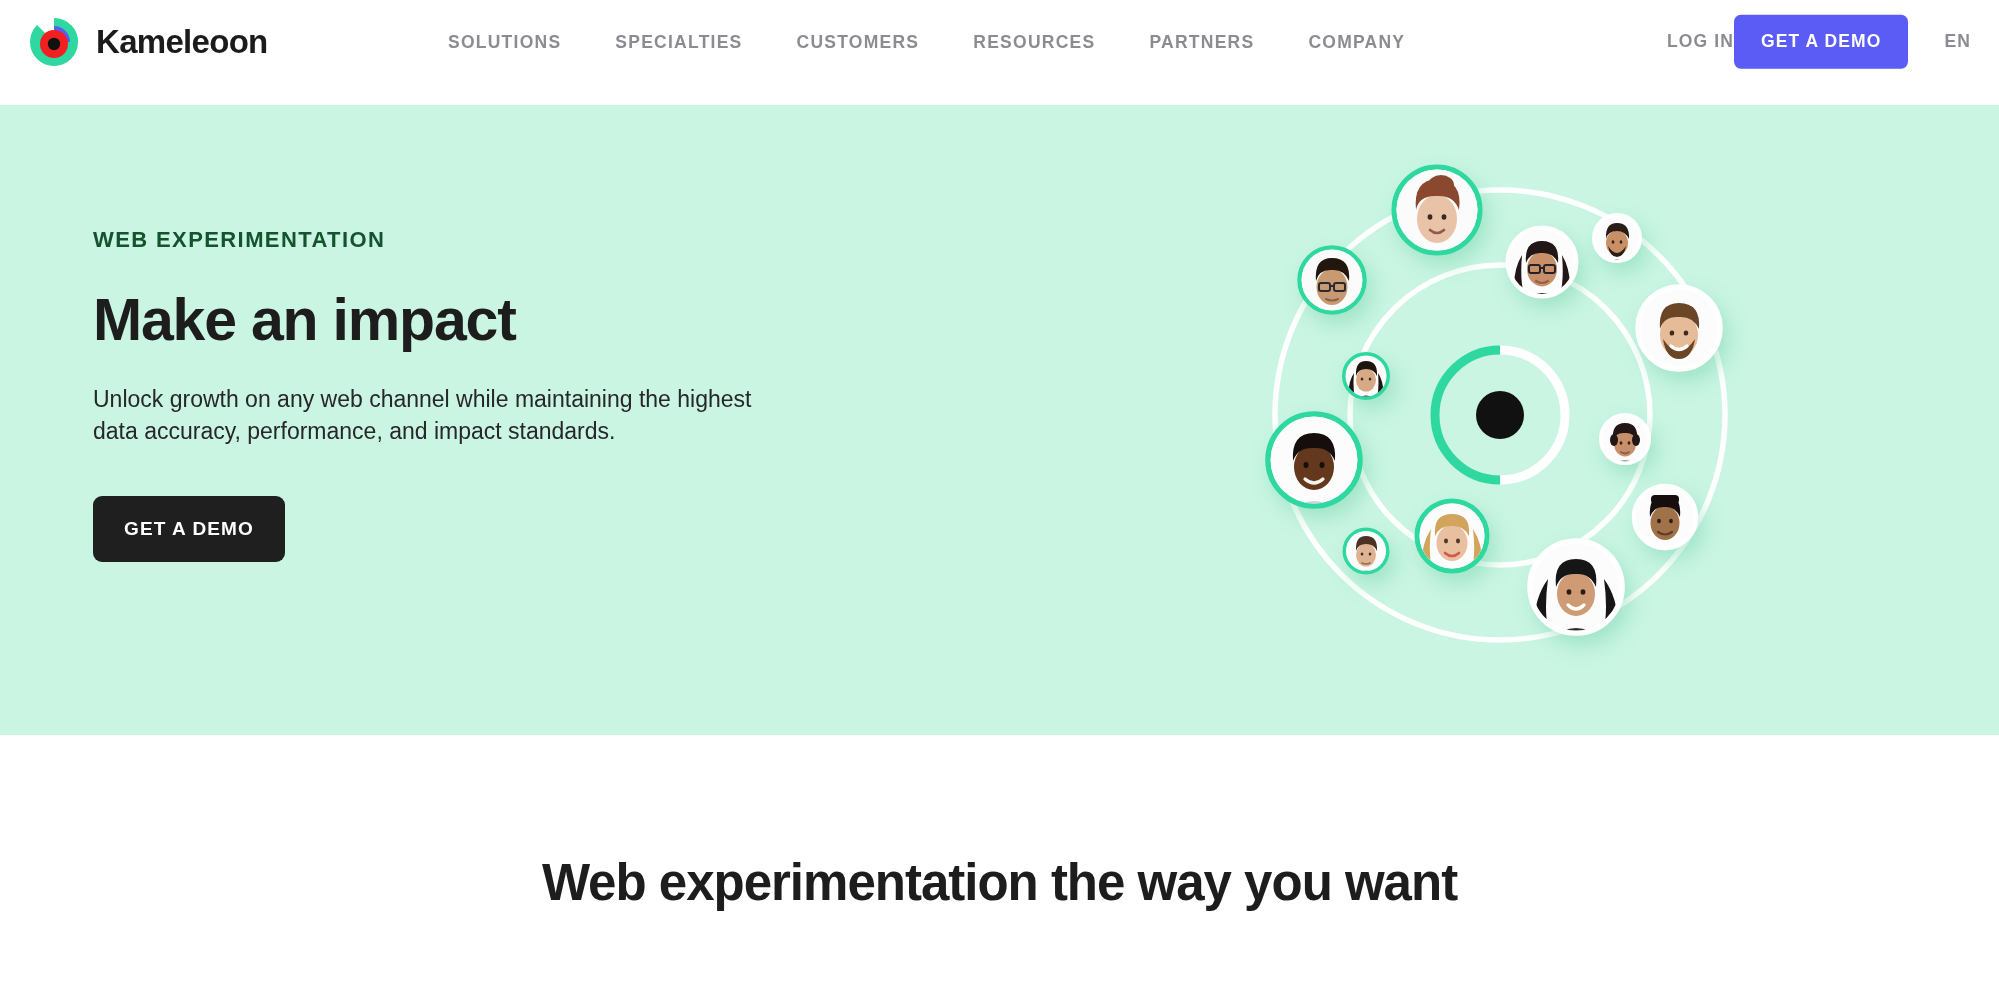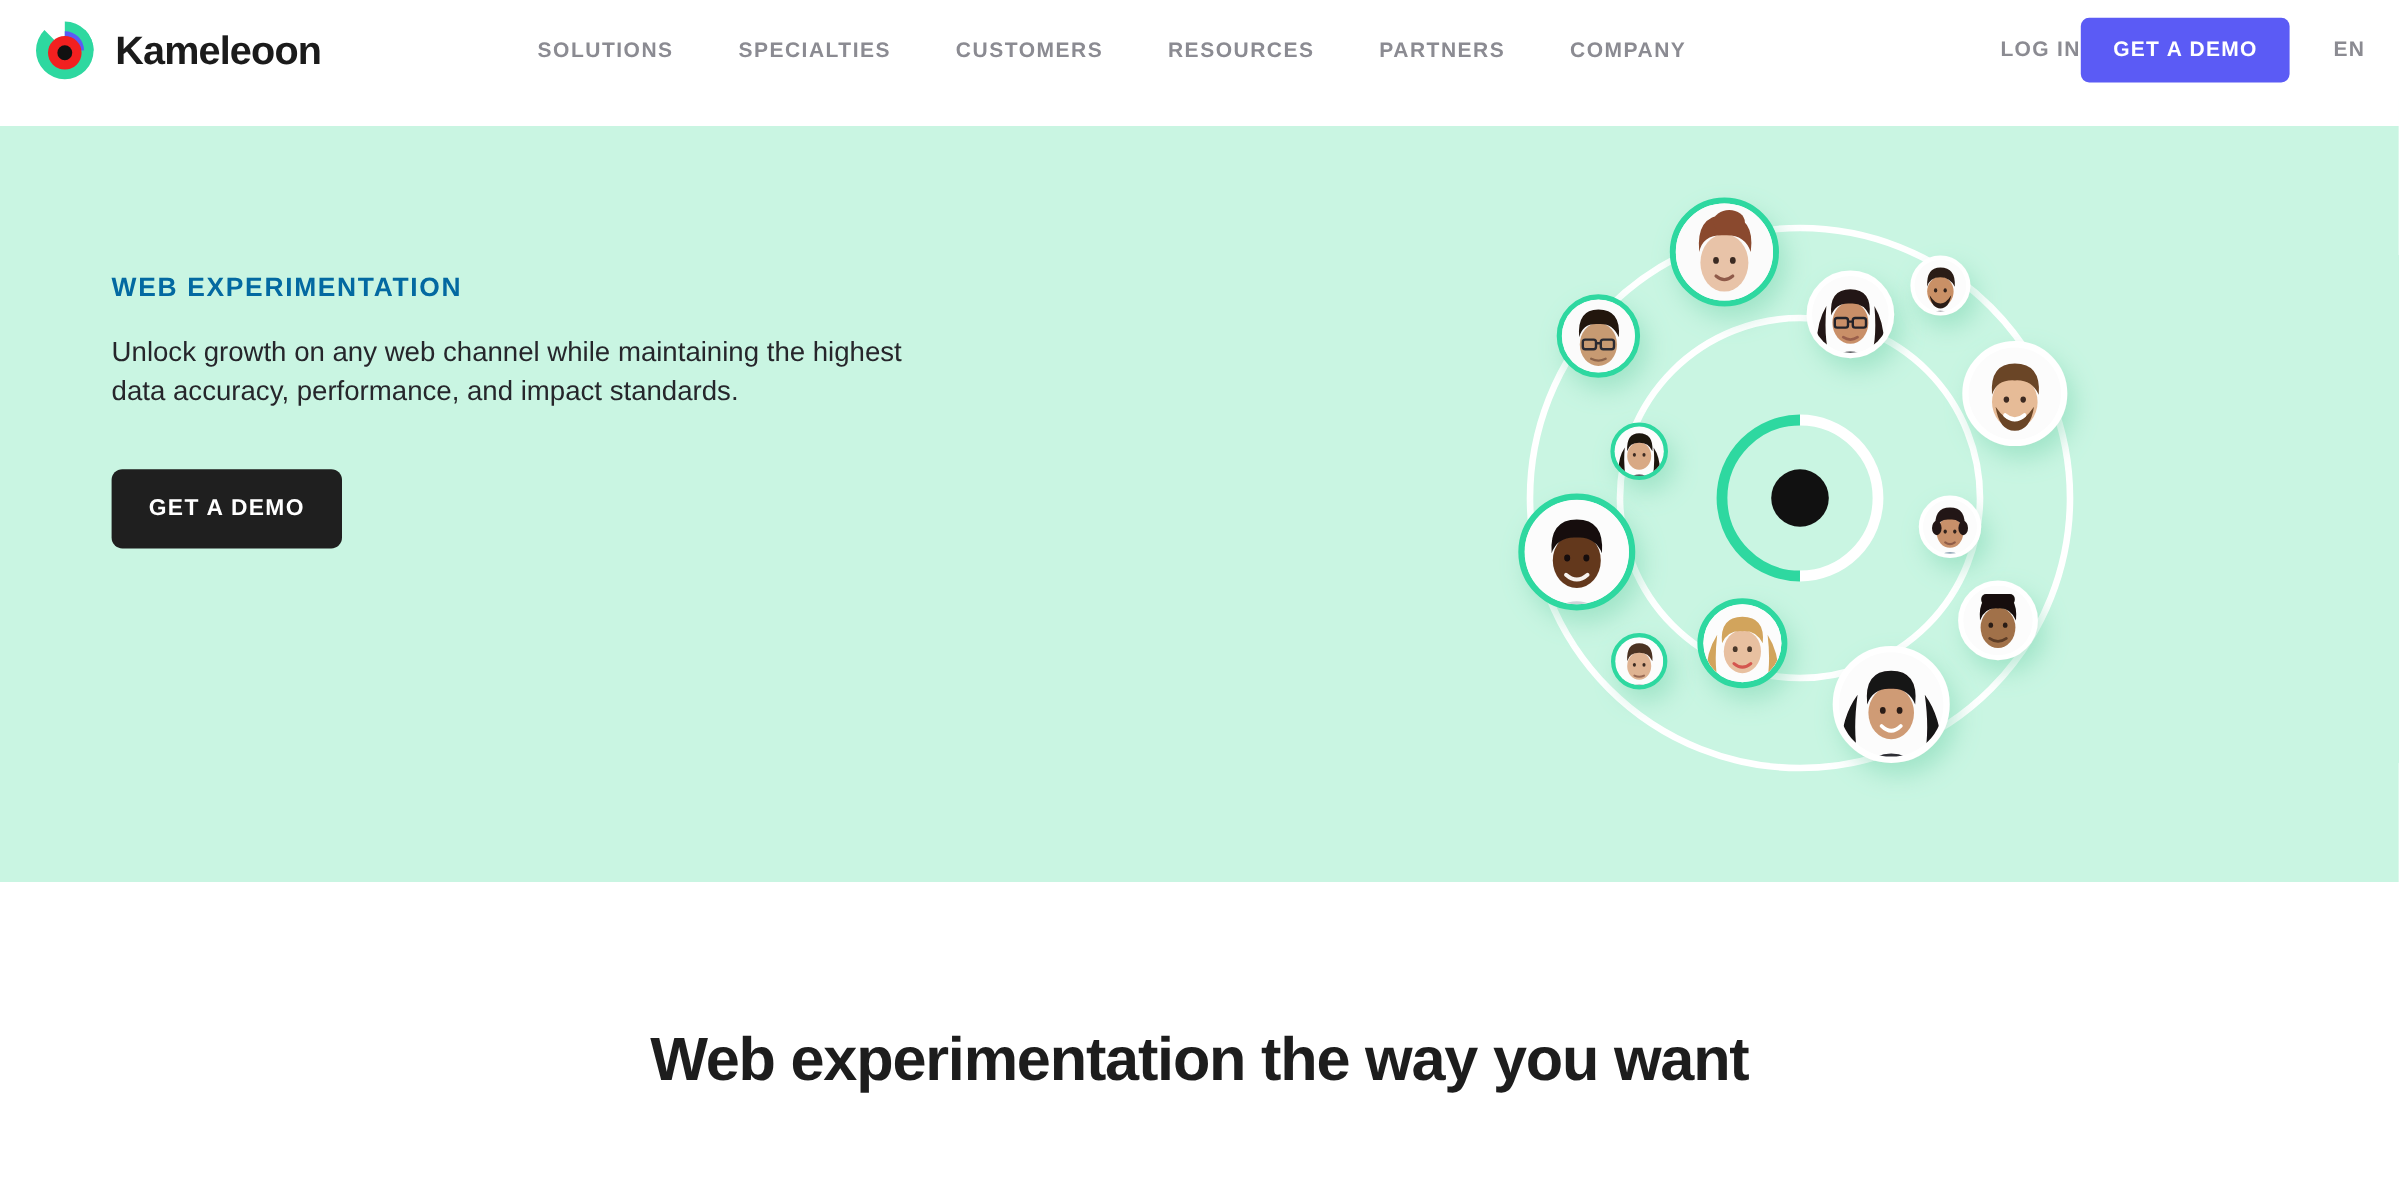"WEB EXPERIMENTATION" .eyebrow { color: #0369a1 -> #14532d; margin-bottom: 24px -> 36px }
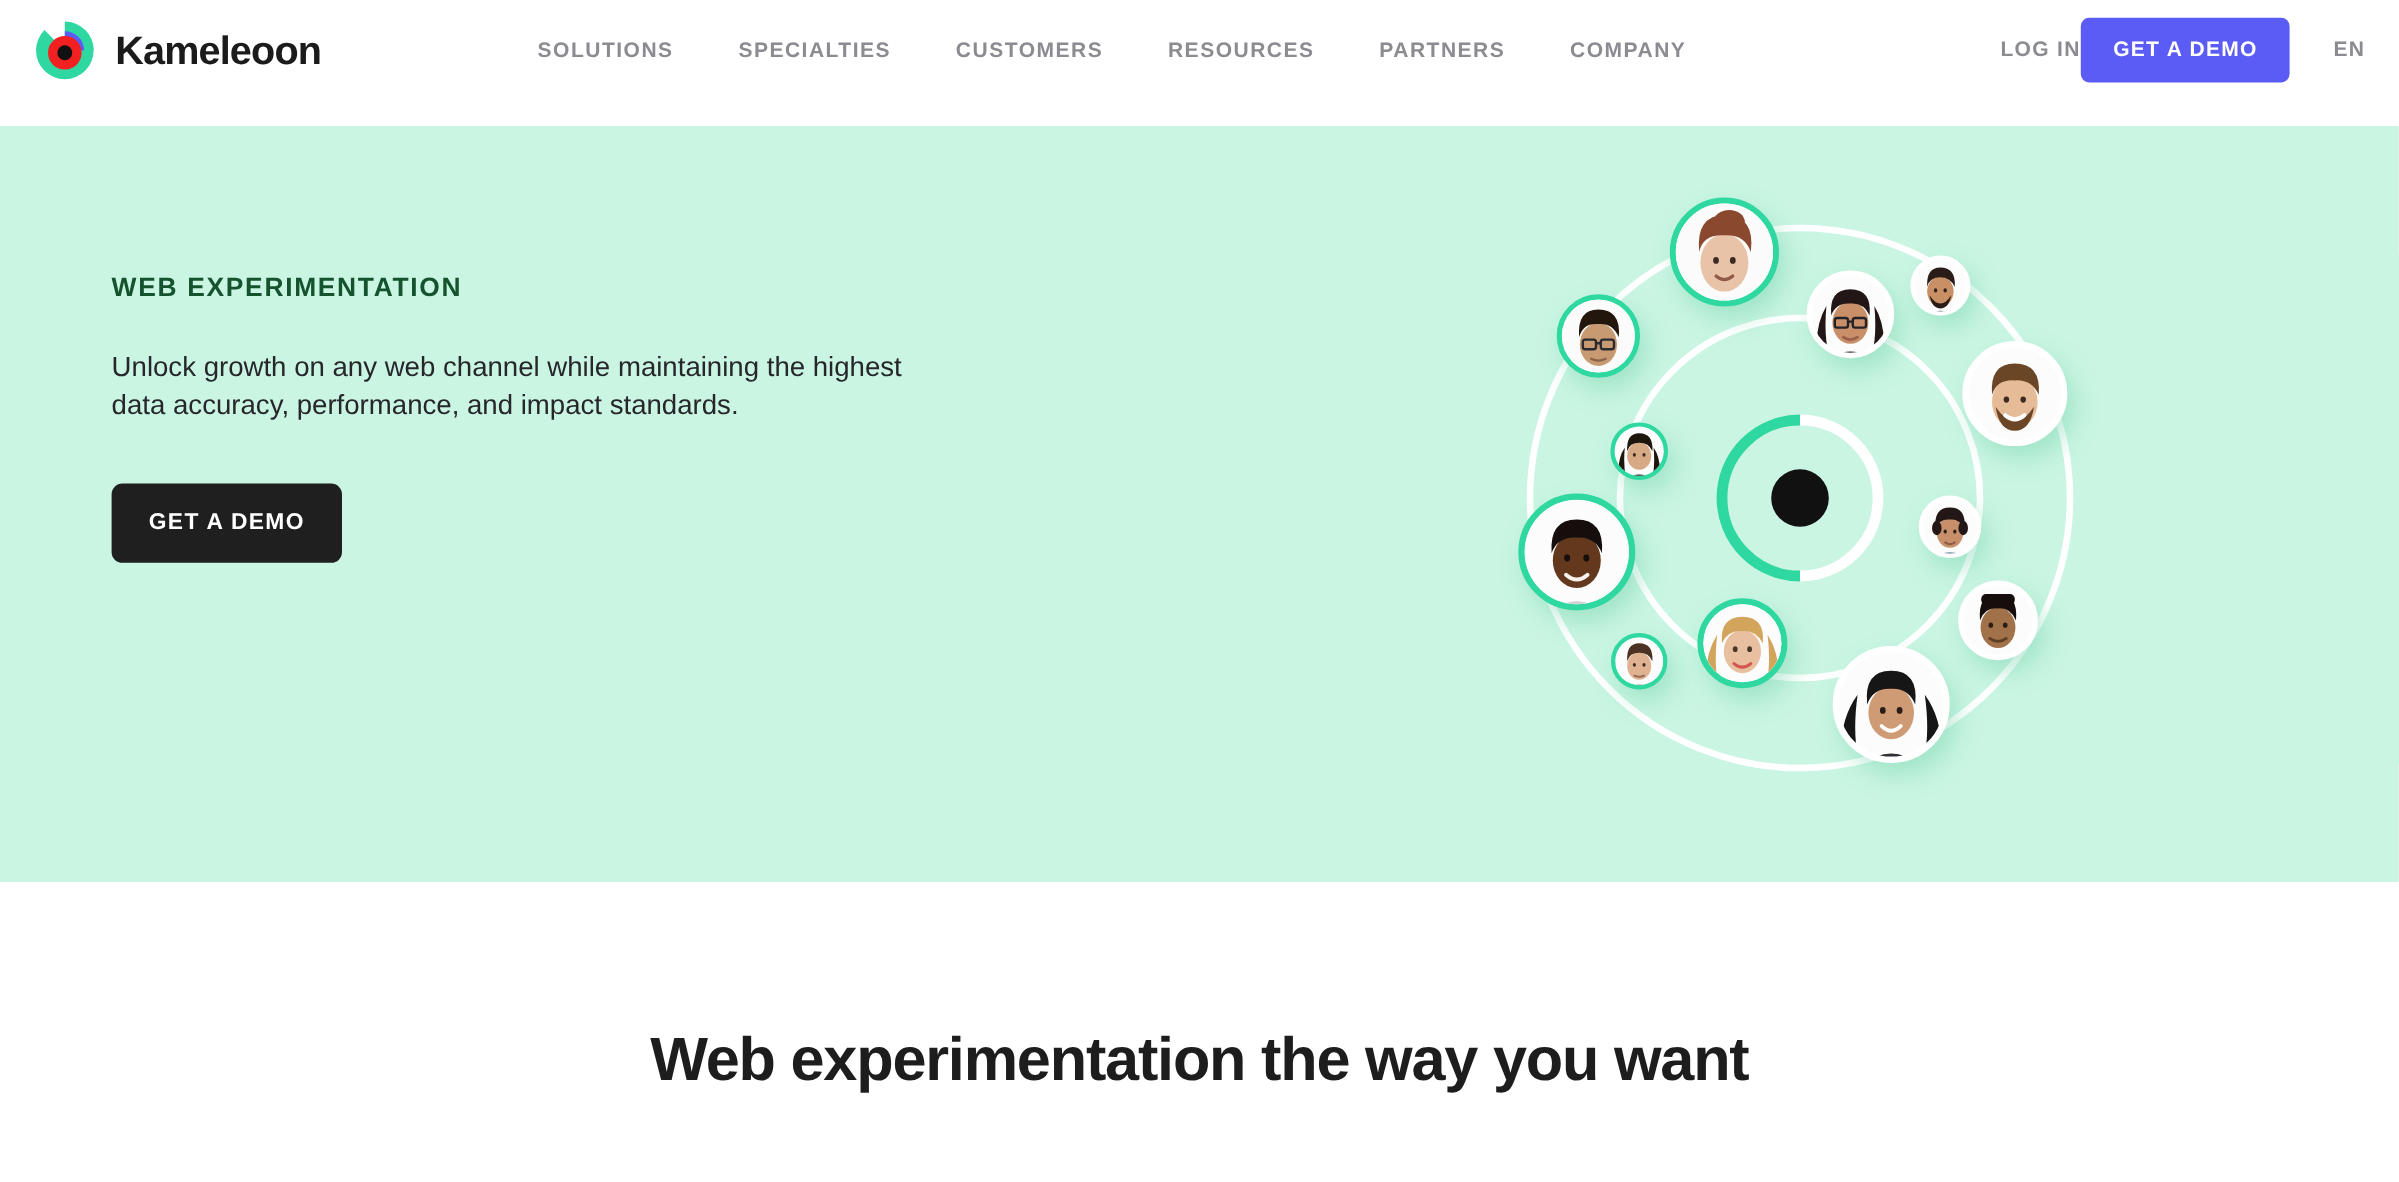"Make an impact" h1.hero-title { html: none -> <h1>Make an impact</h1> }
